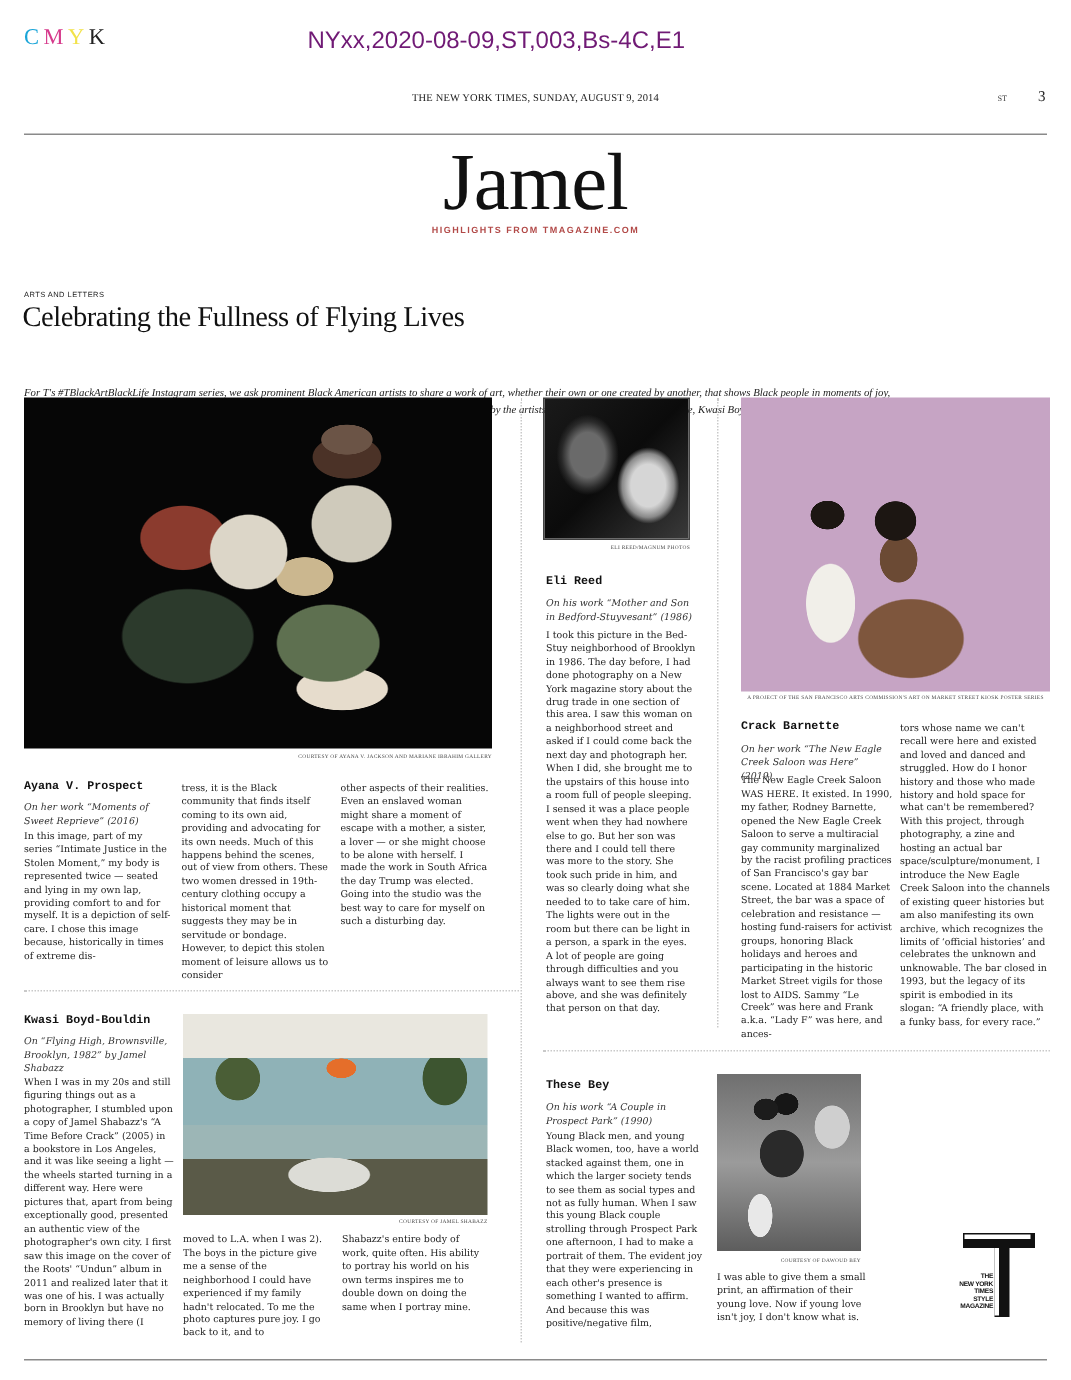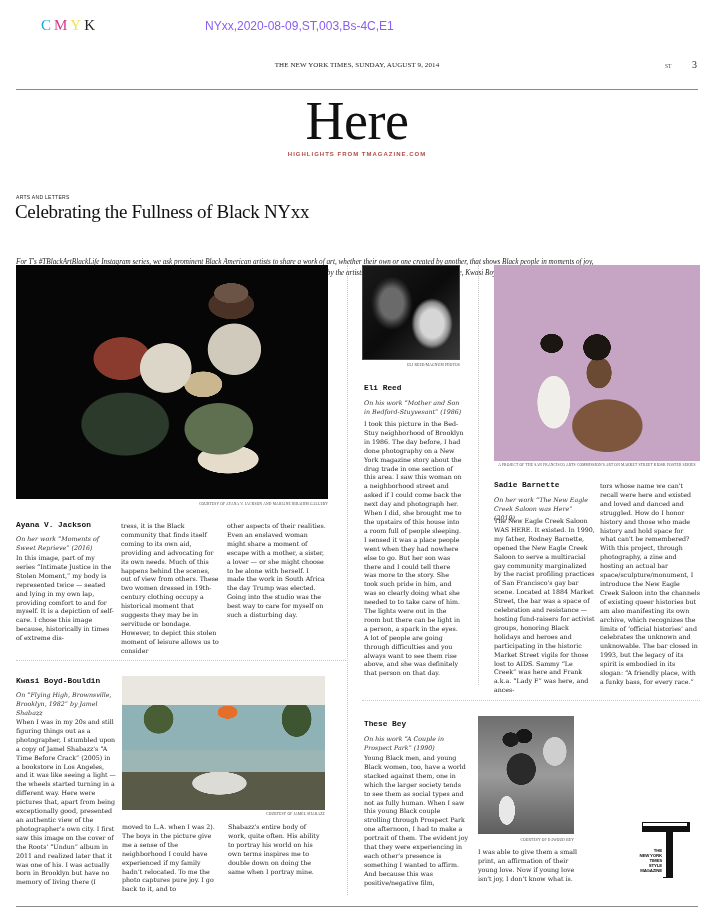"CMYK" .cmyk { margin-left: 25px -> none }
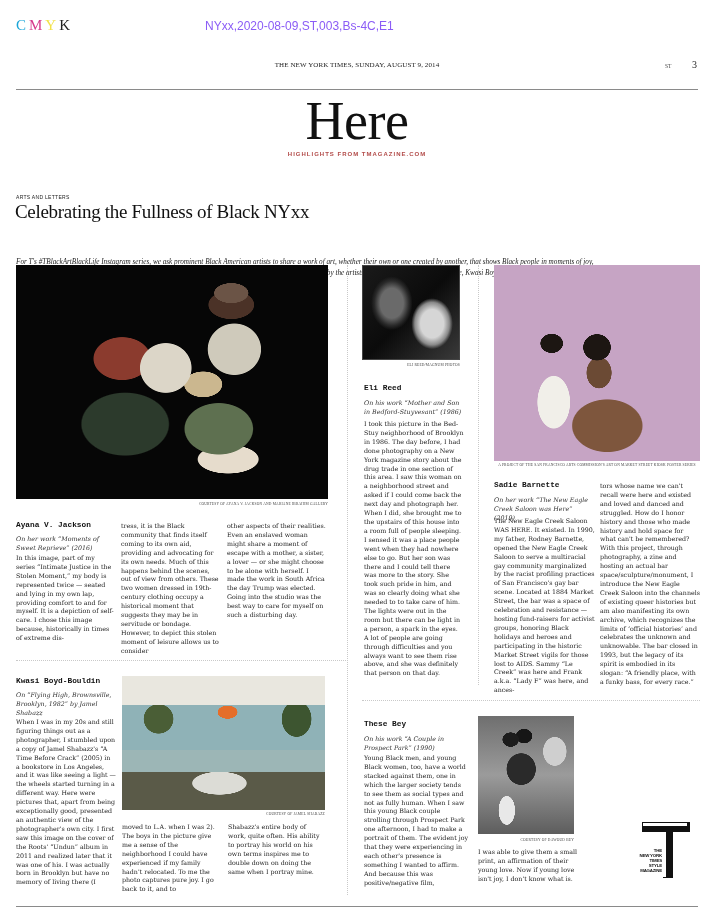"NYxx,2020-08-09,ST,003,Bs-4C,E1" .slug { color: #8b5cf6 -> #701a75; font-size: 12px -> 16px }
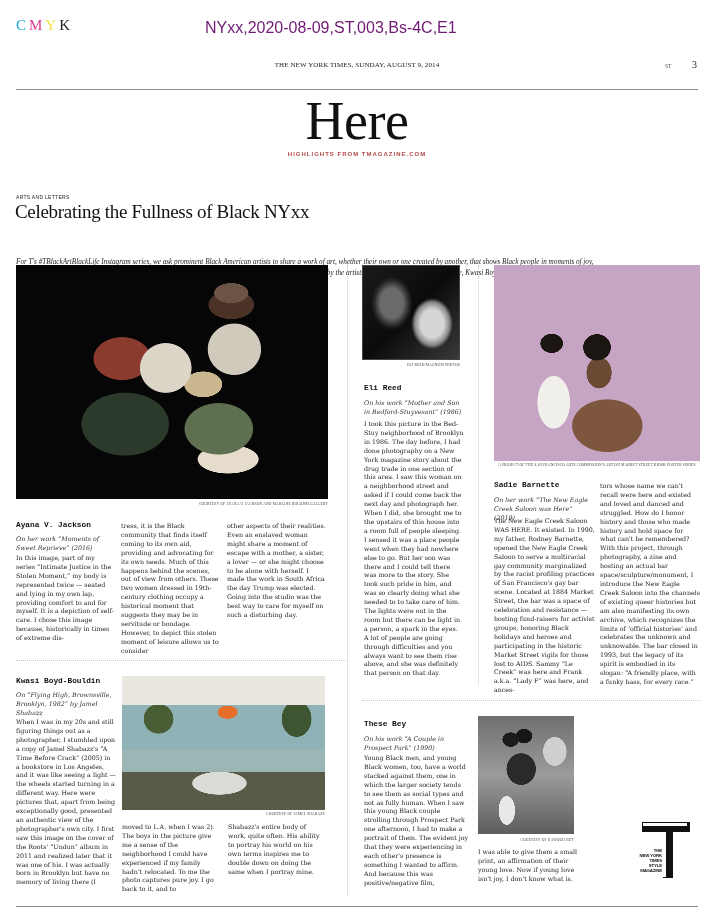"Here" div.abs { text: Here -> Jamel }
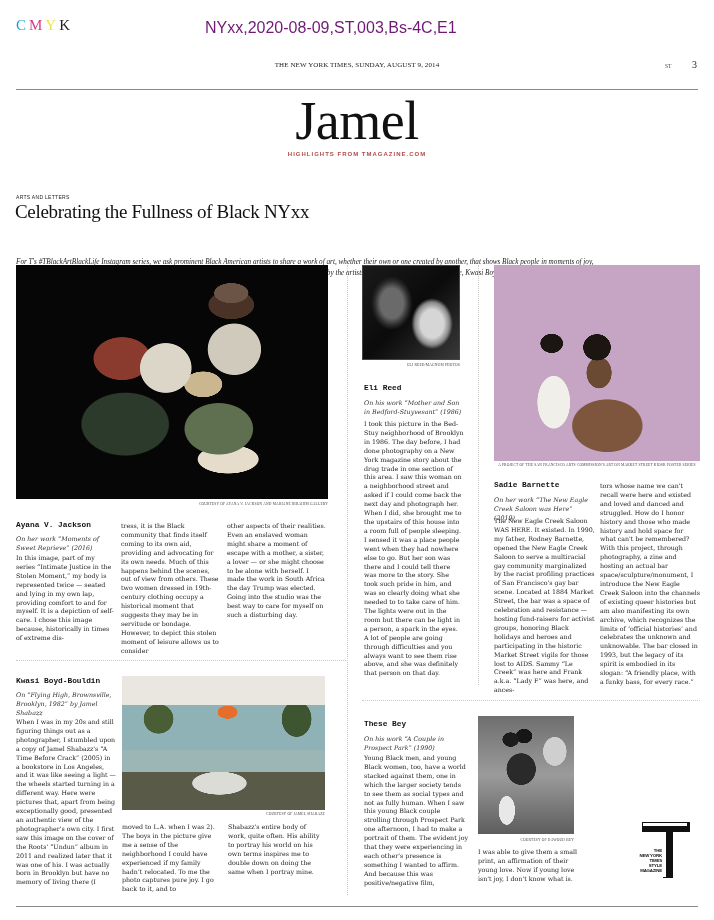"Celebrating the Fullness of Black" div.abs { text: Black NYxx -> Flying Lives }
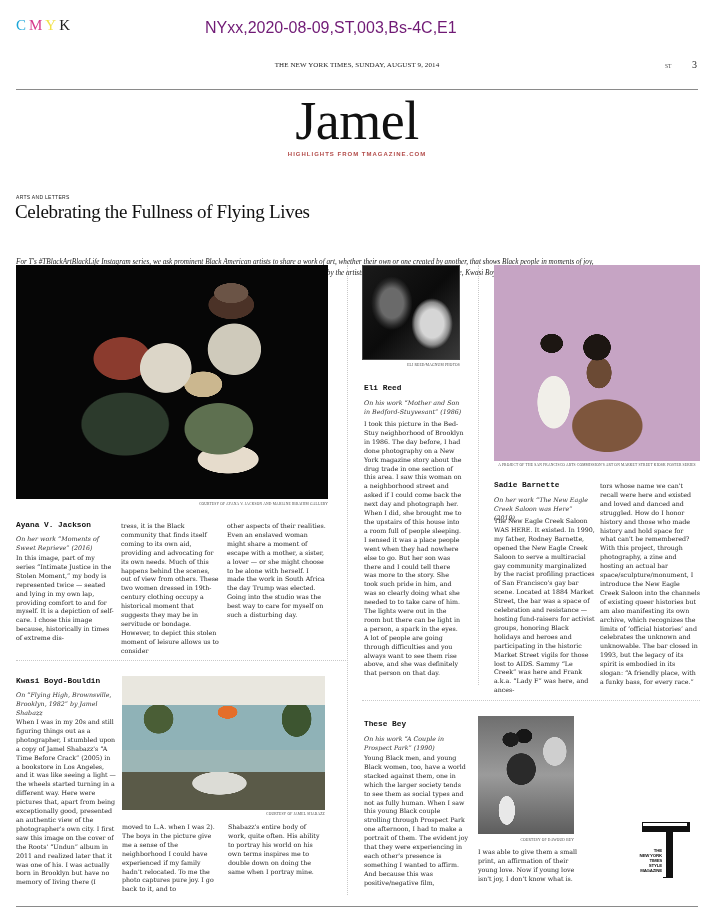"Sadie Barnette" div.abs { text: Sadie -> Crack }
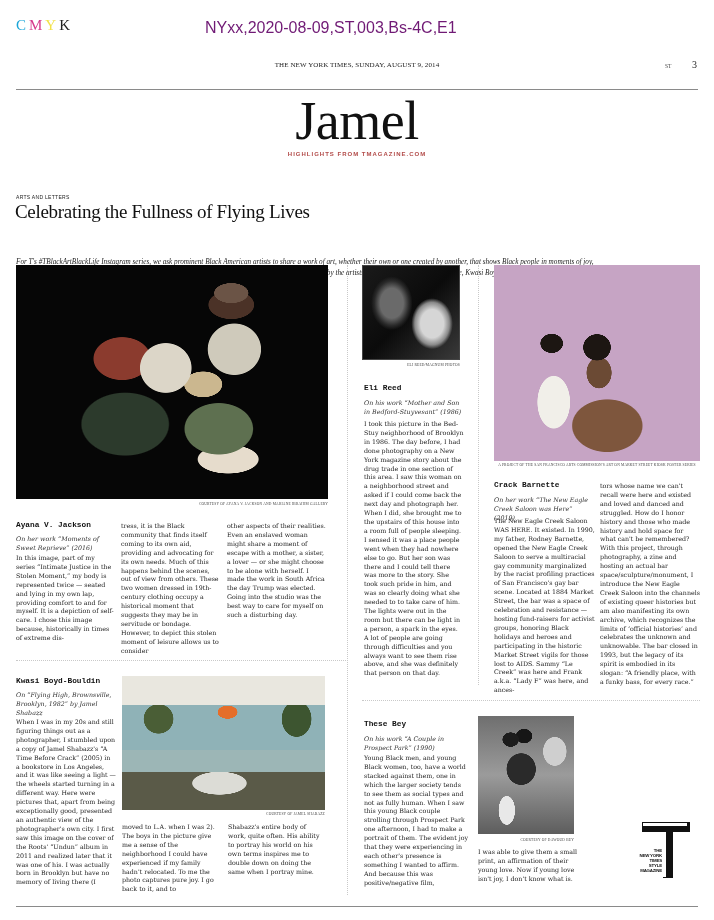"Ayana V. Jackson" div.abs { text: Jackson -> Prospect }
